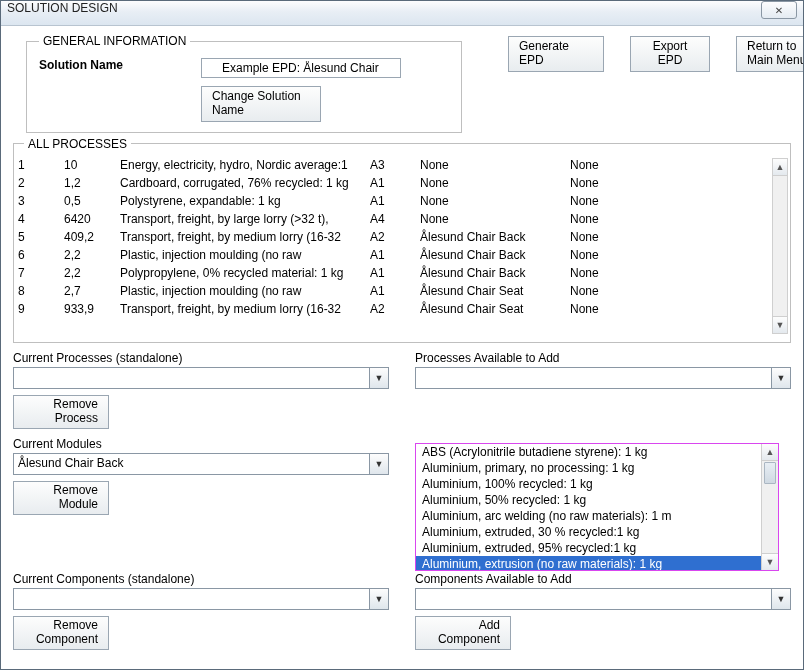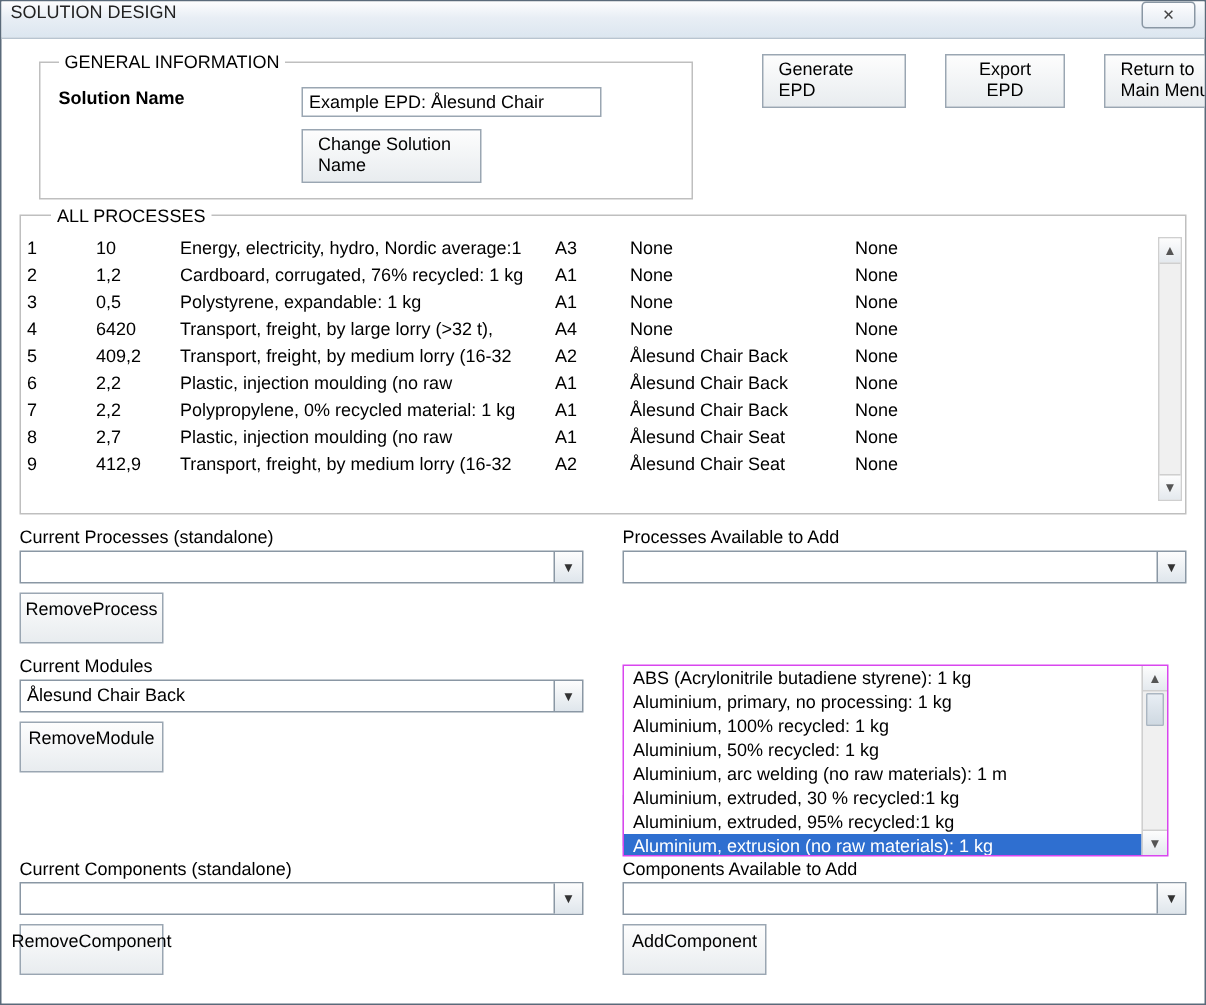"Example EPD: Ålesund Chair" input.text { padding: 1px 4px -> 1px 20px }
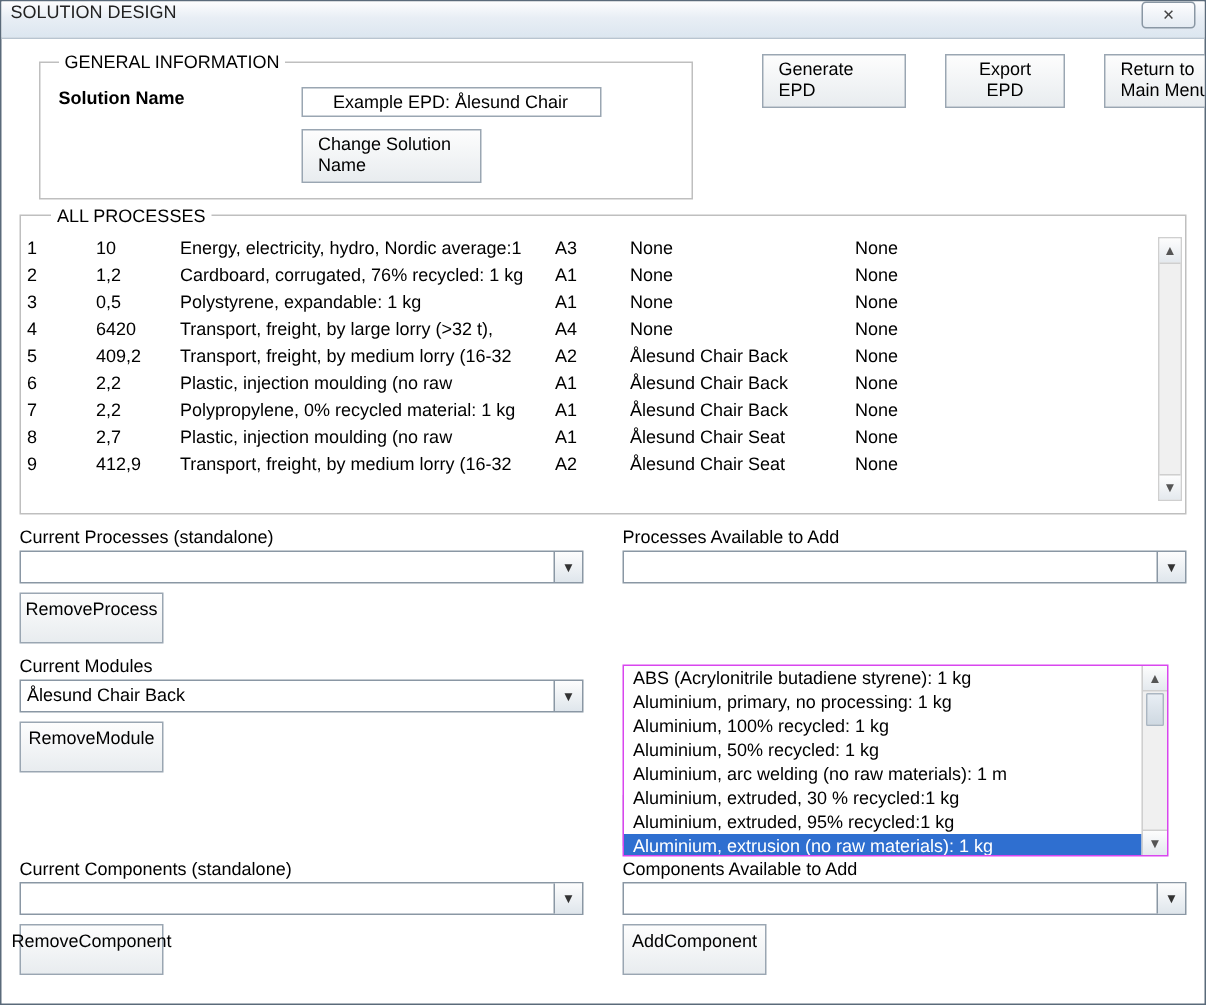"ALL PROCESSES" .allproc-legend { left: 20px -> 10px }
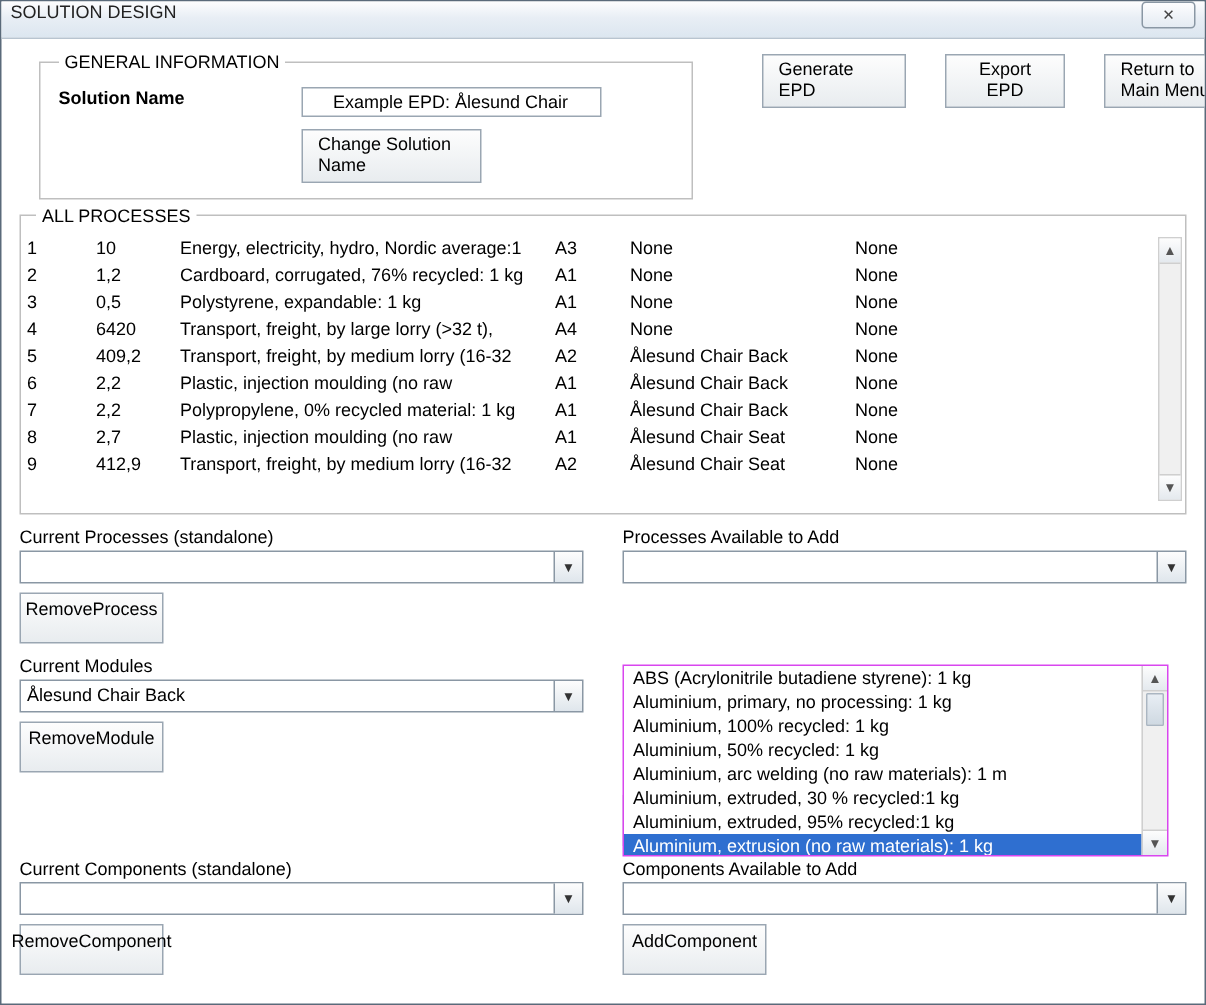"412,9" td { text: 412,9 -> 933,9 }
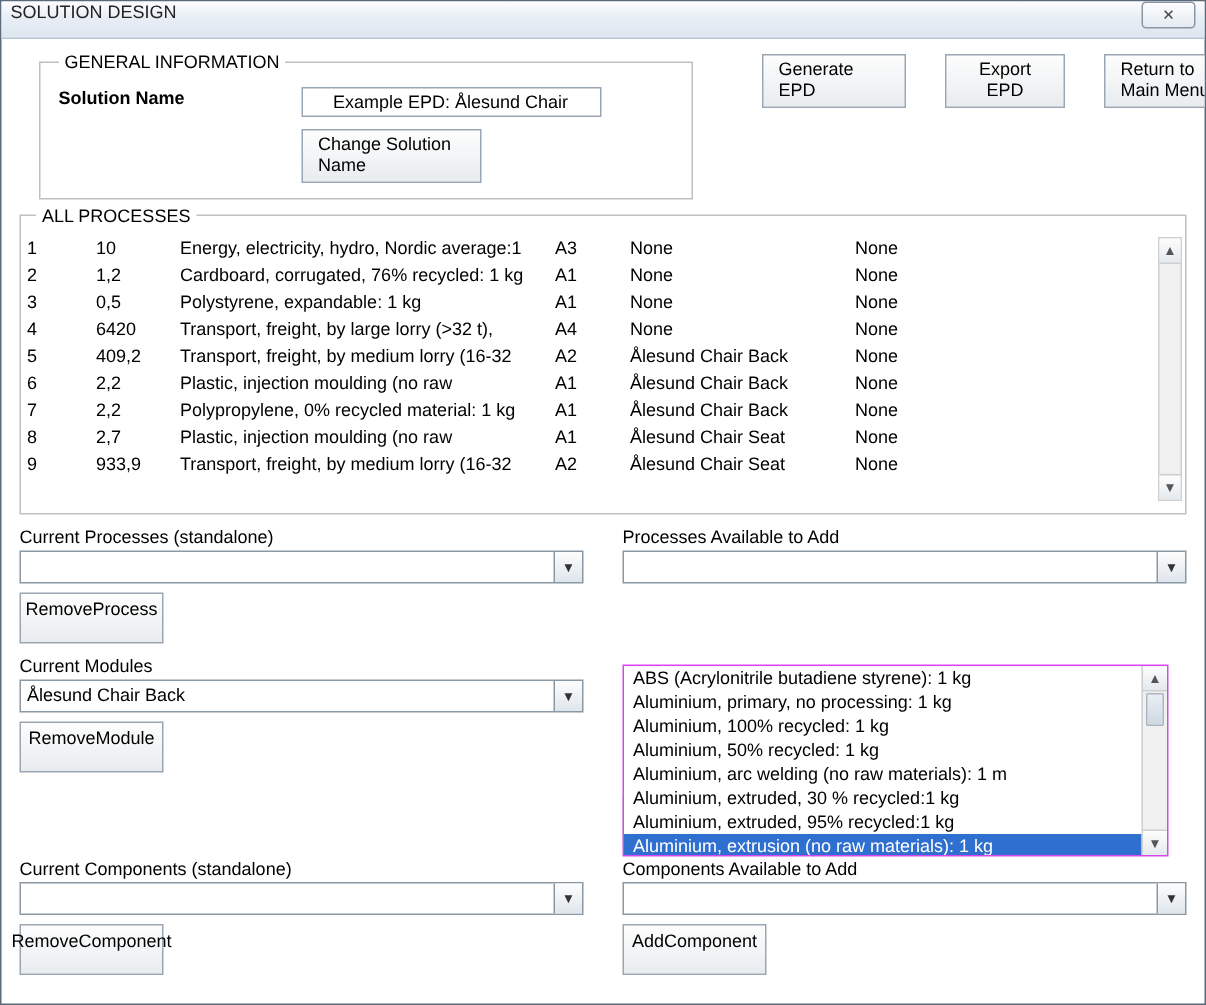"Remove" .btn.sm { align-items: flex-start -> flex-end; flex-direction: row -> column }
